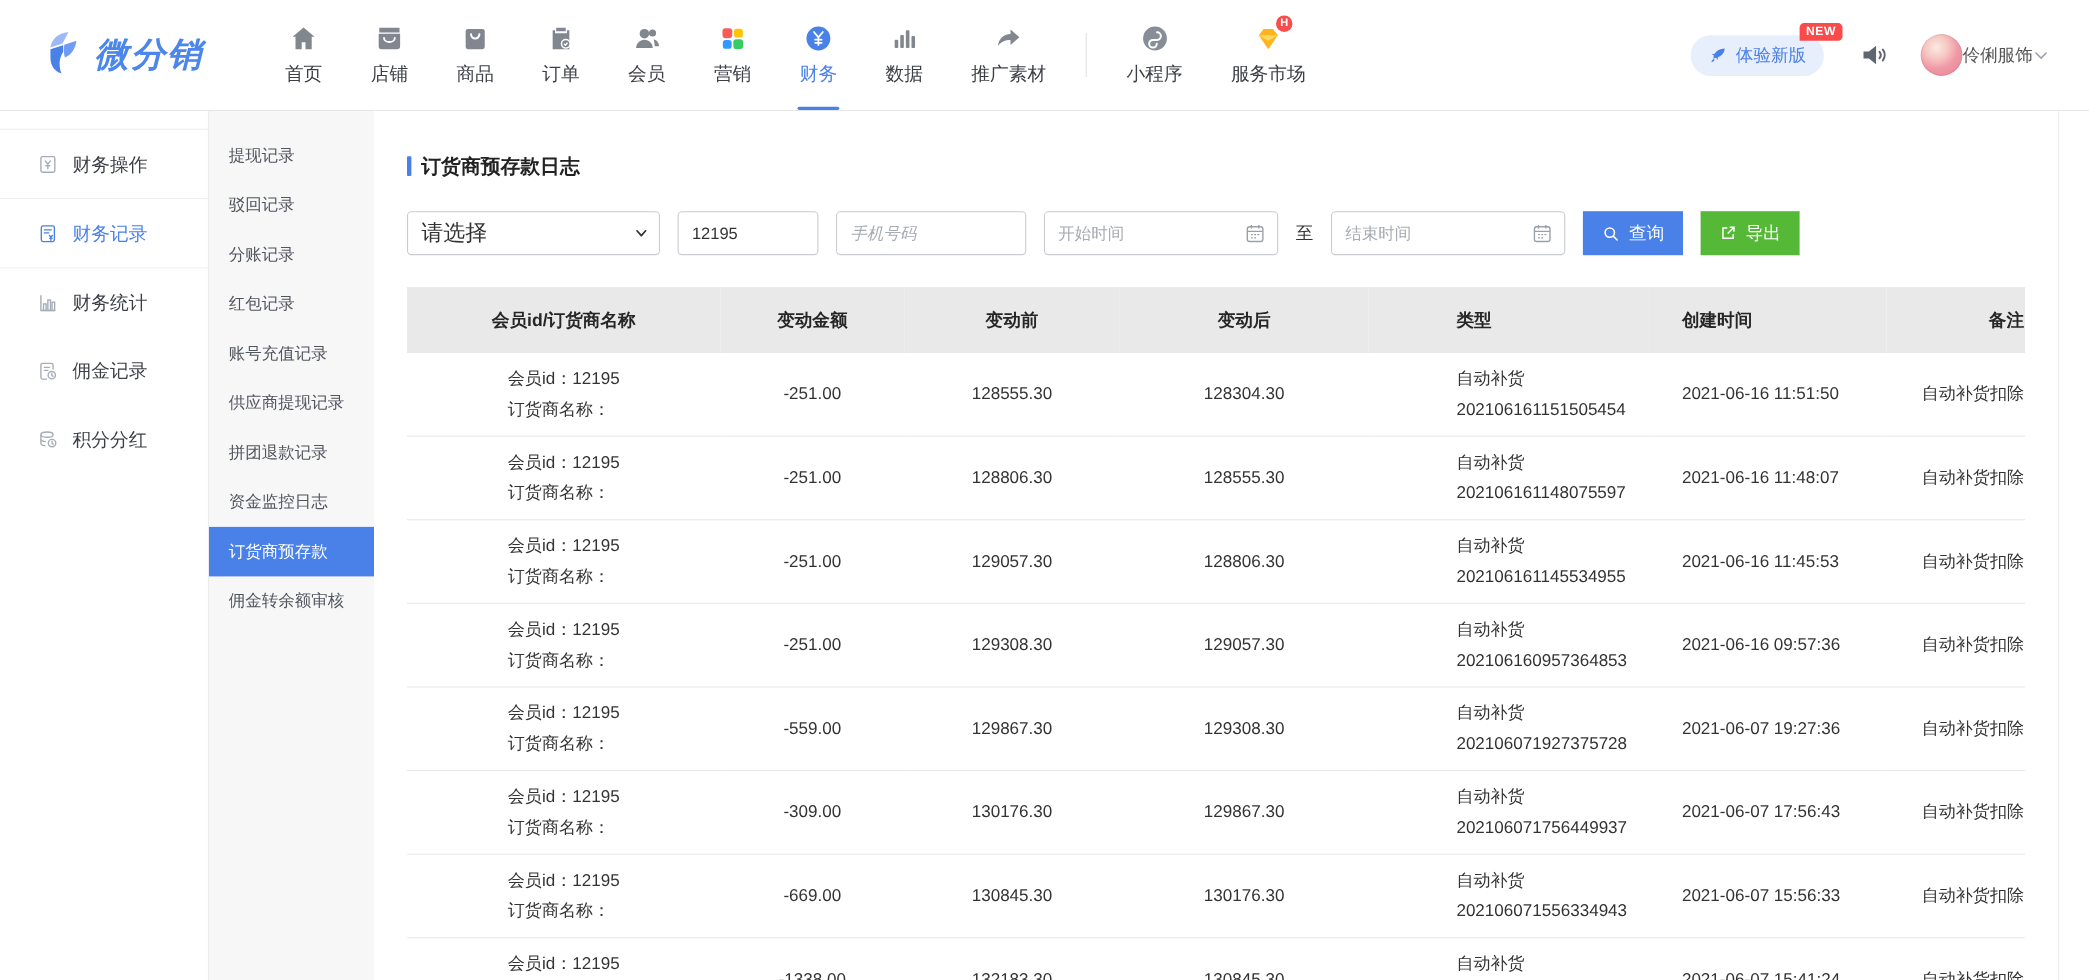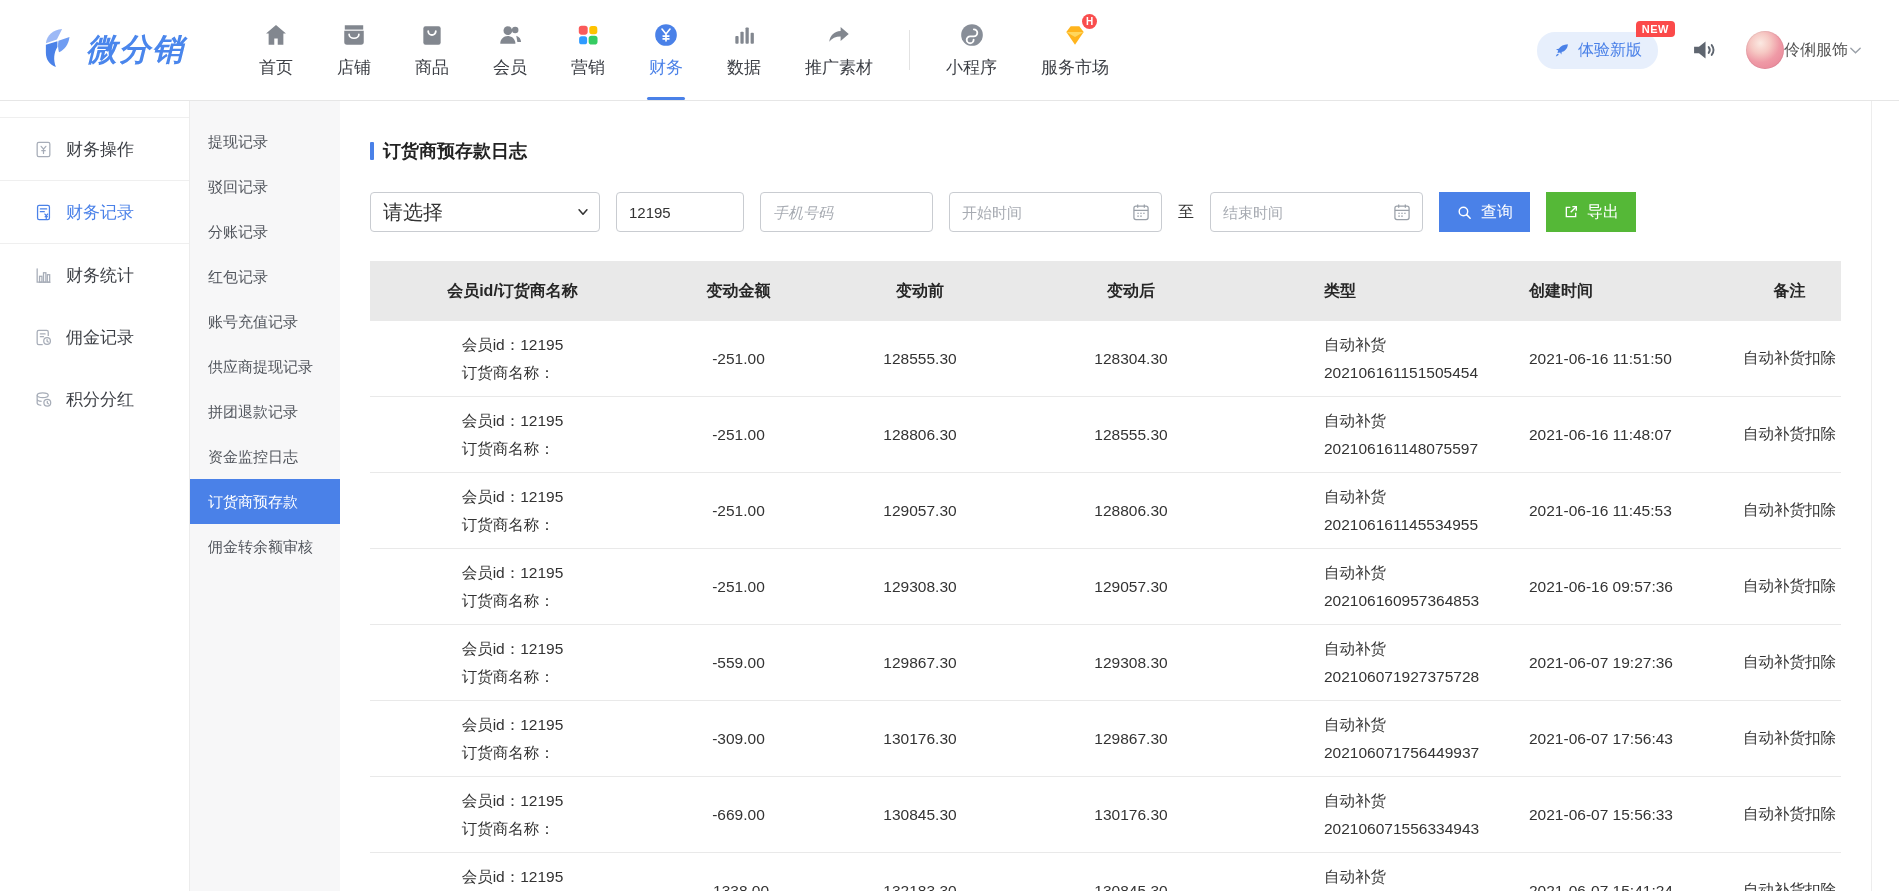"订单" div.nav-item { html: none -> <div> <span> <svg> <path></path> <path></path> <circle></circle> <path></path> </svg> </span> <span>订单</span> </div> }
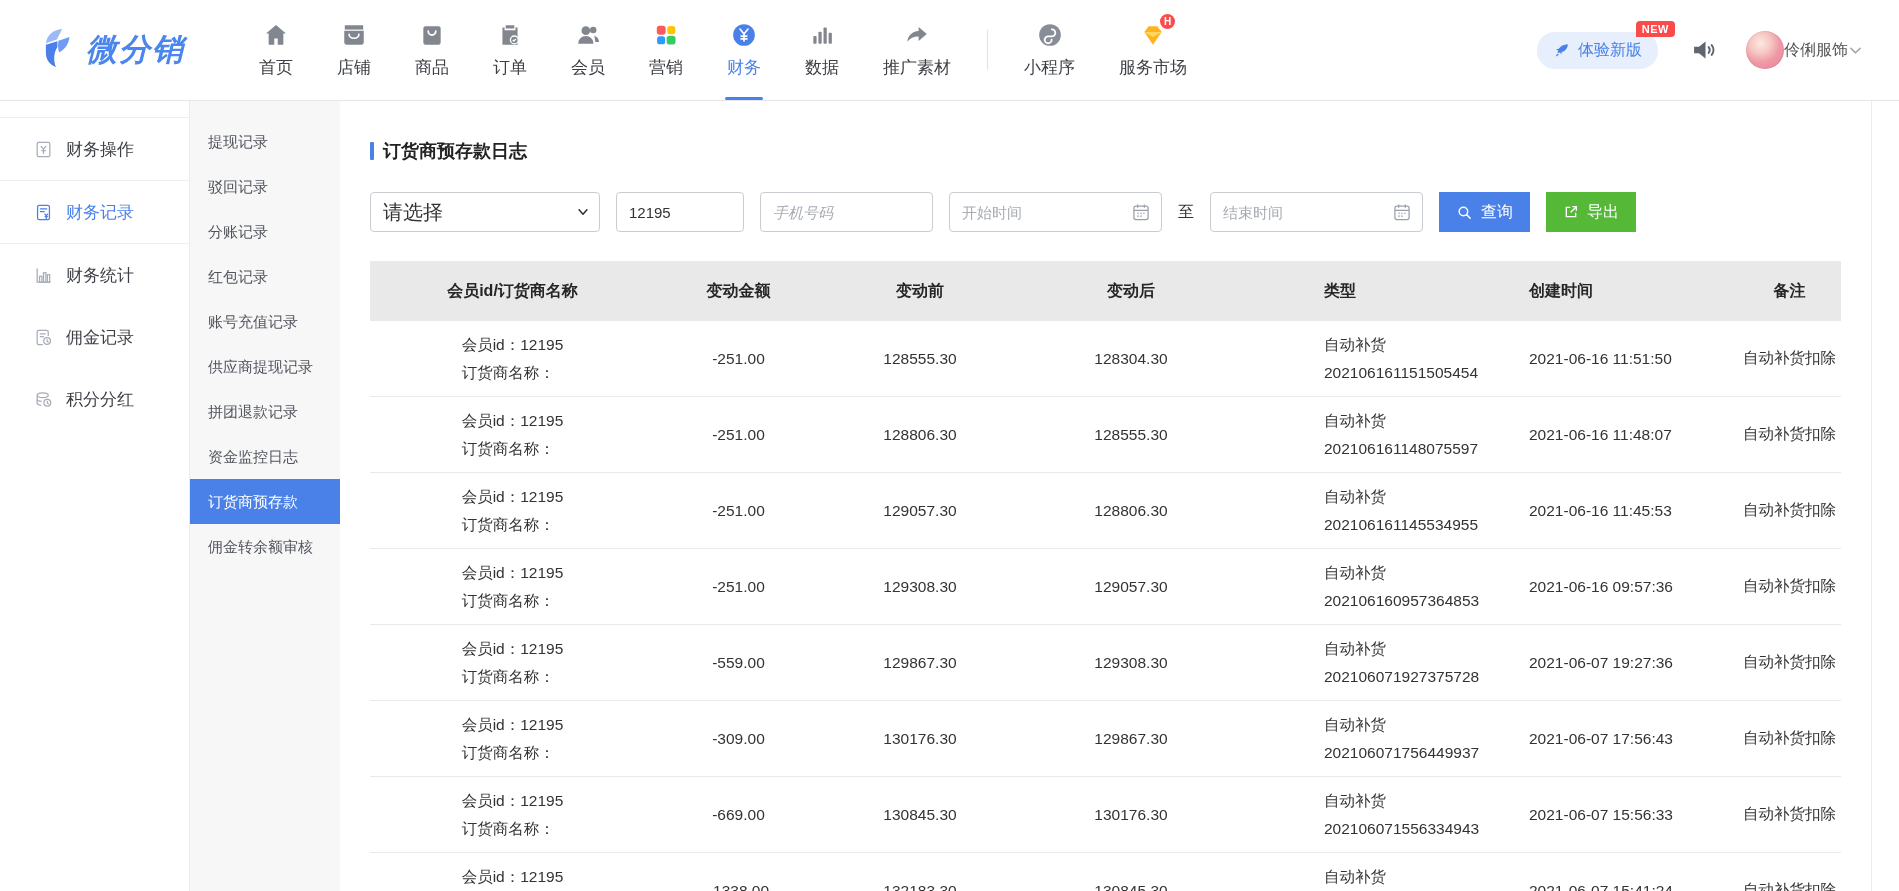"备注" .col-6 { text-align: center -> right }
